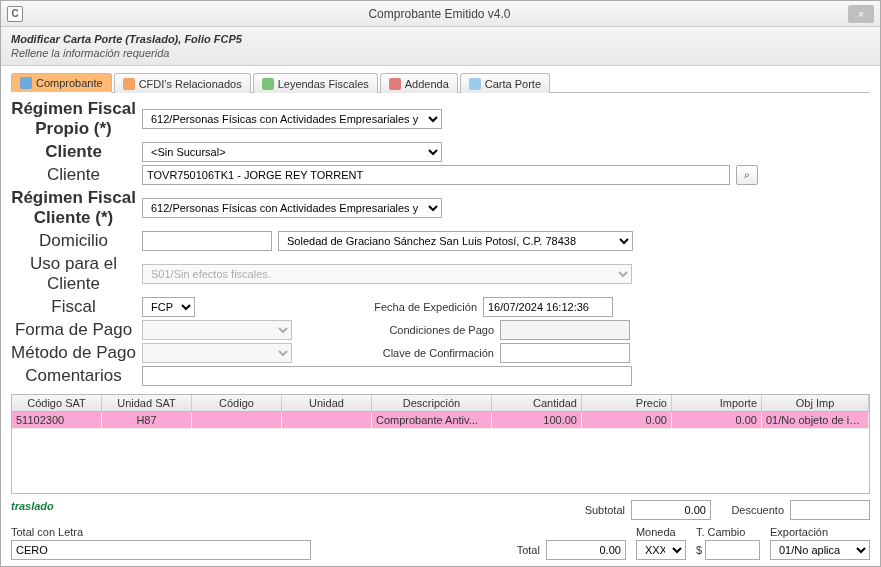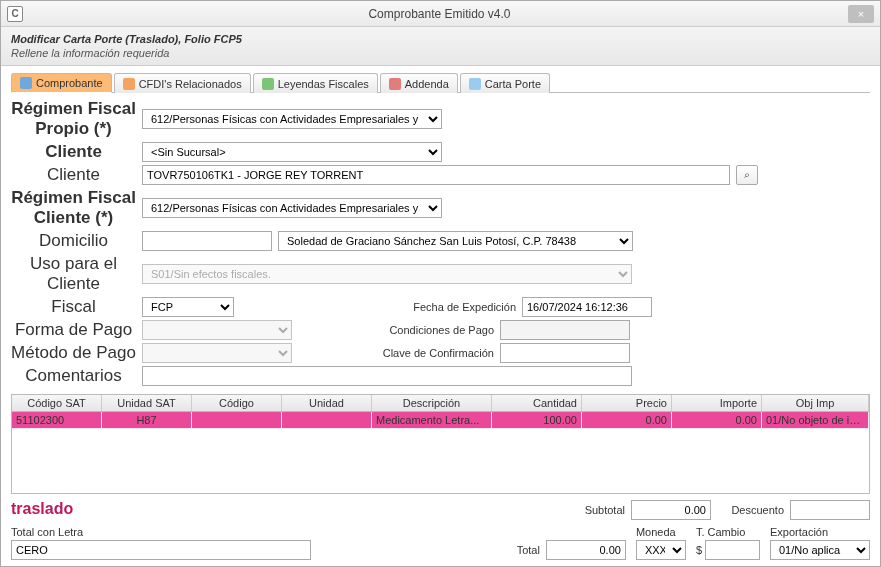"FCP" .wsmall { width: 92px -> 53px }
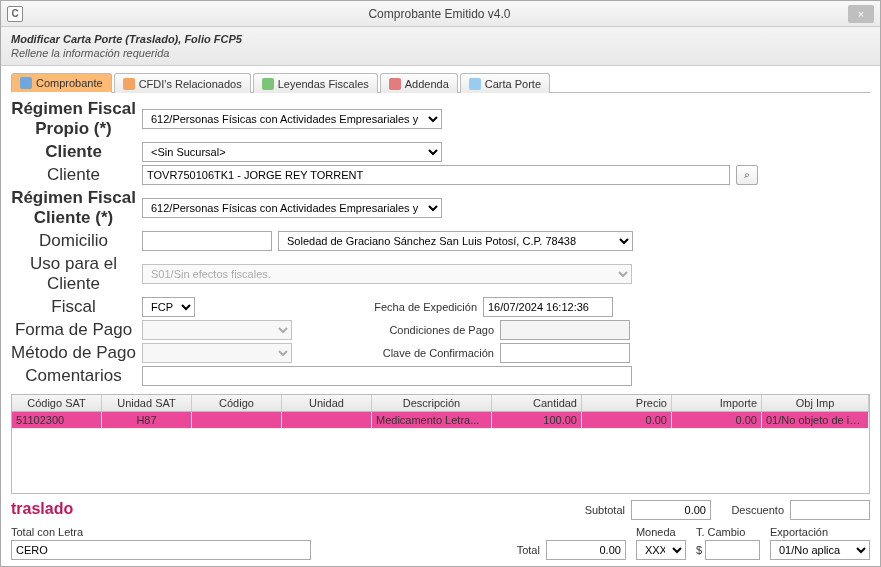"51102300" .grid-row { background: #ec4899 -> #f9a8d4 }
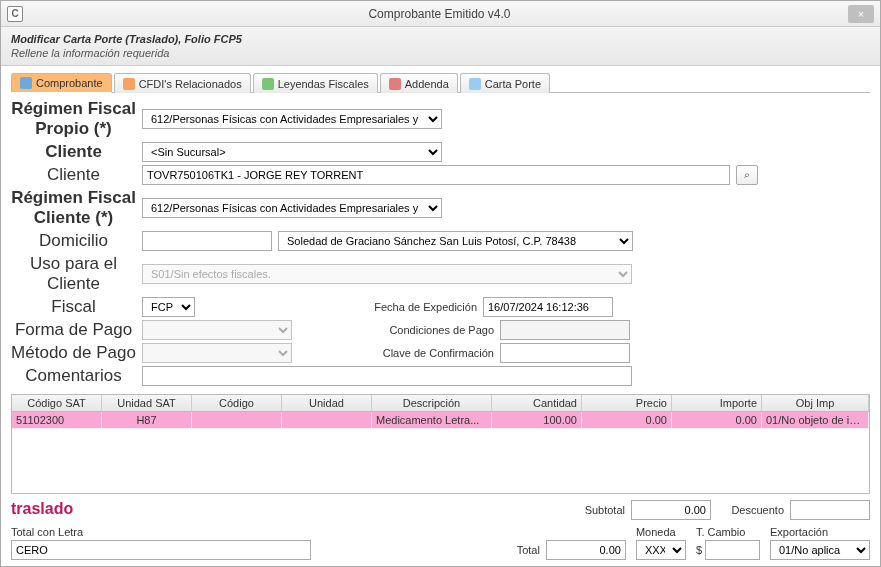"Medicamento Letra..." div.gc { text: Medicamento Letra -> Comprobante Antiv }
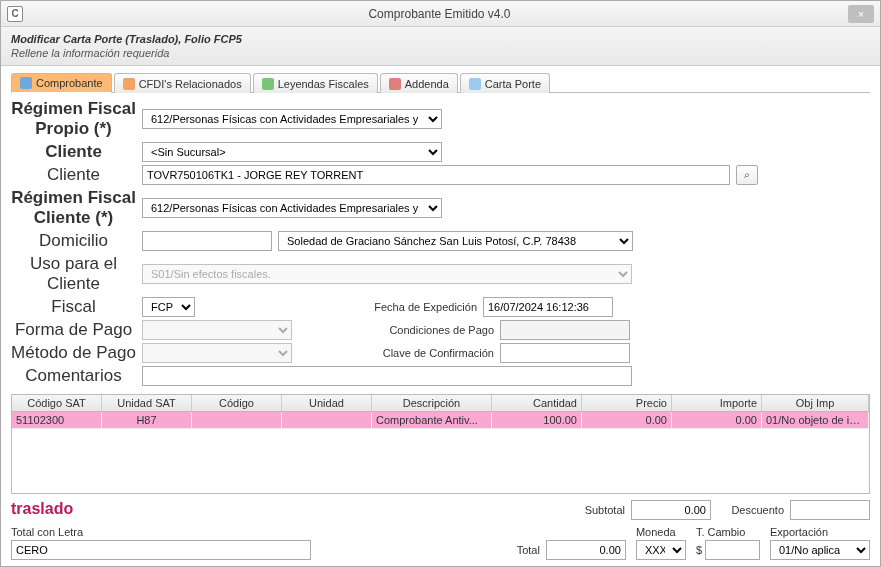"traslado" .traslado { color: #be185d -> #15803d; font-size: 16px -> 11px; font-style: none -> italic }
